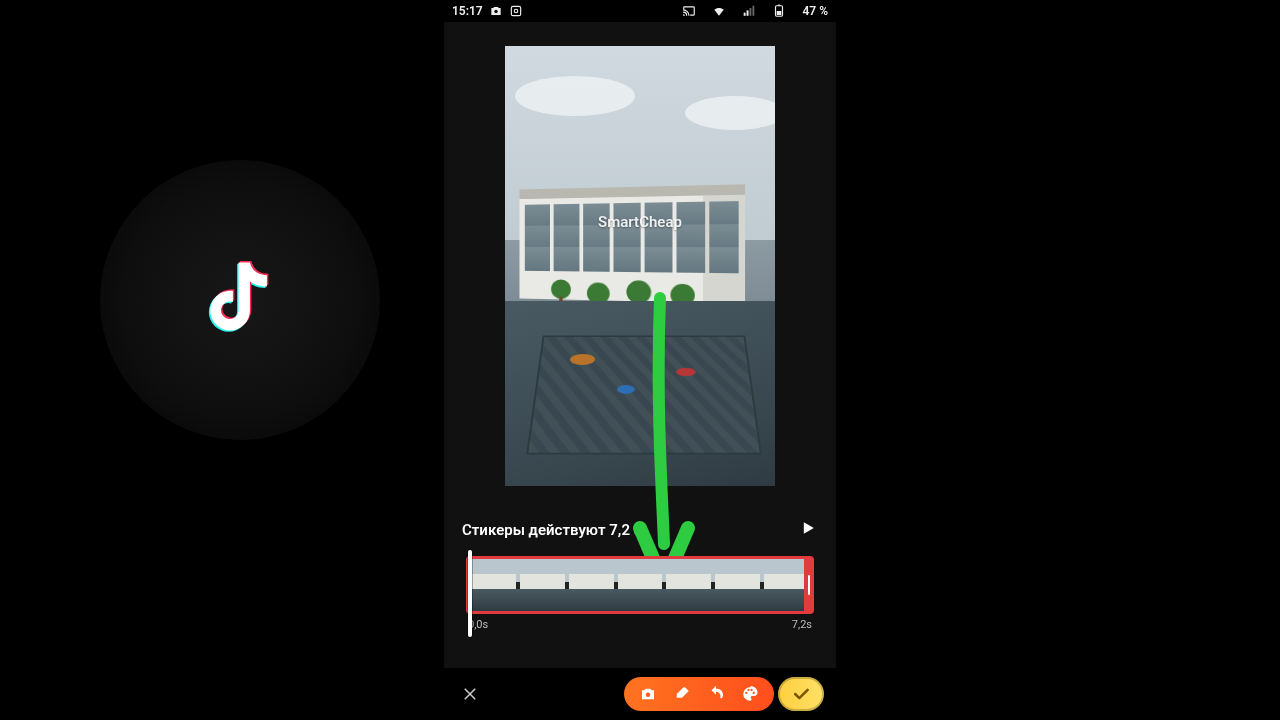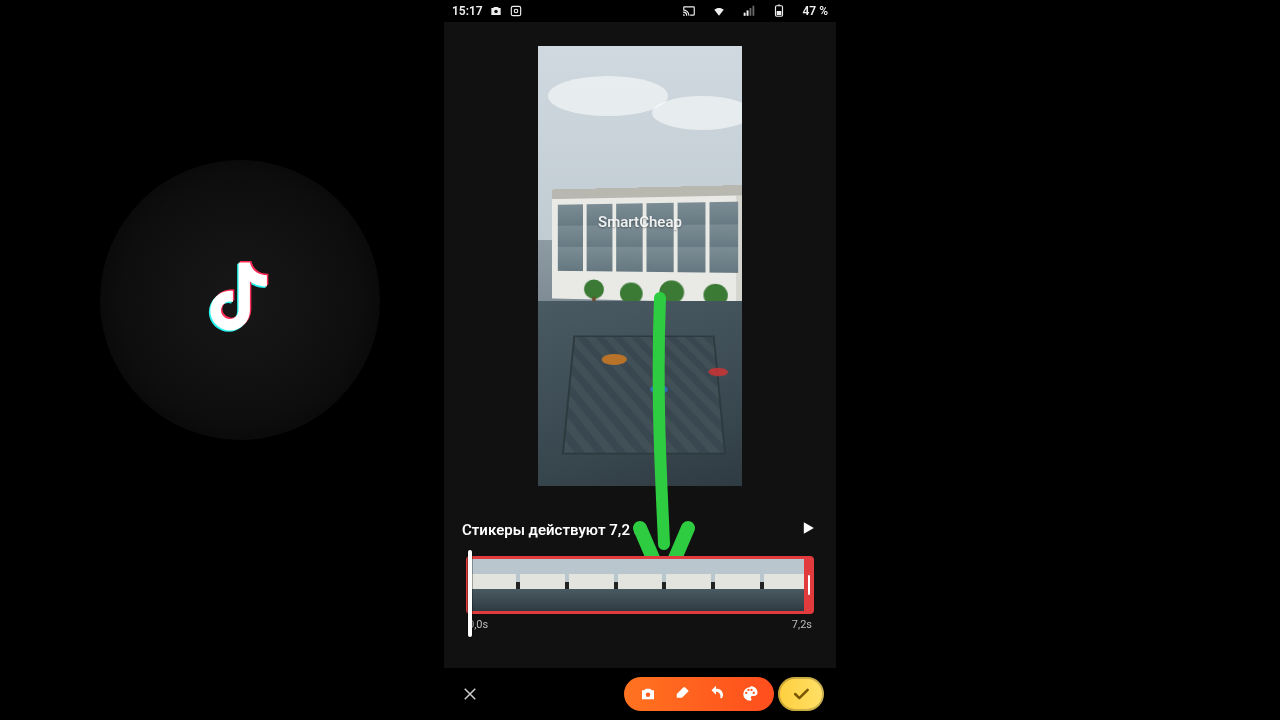"SmartCheap" .video-preview { width: 204px -> 270px }
